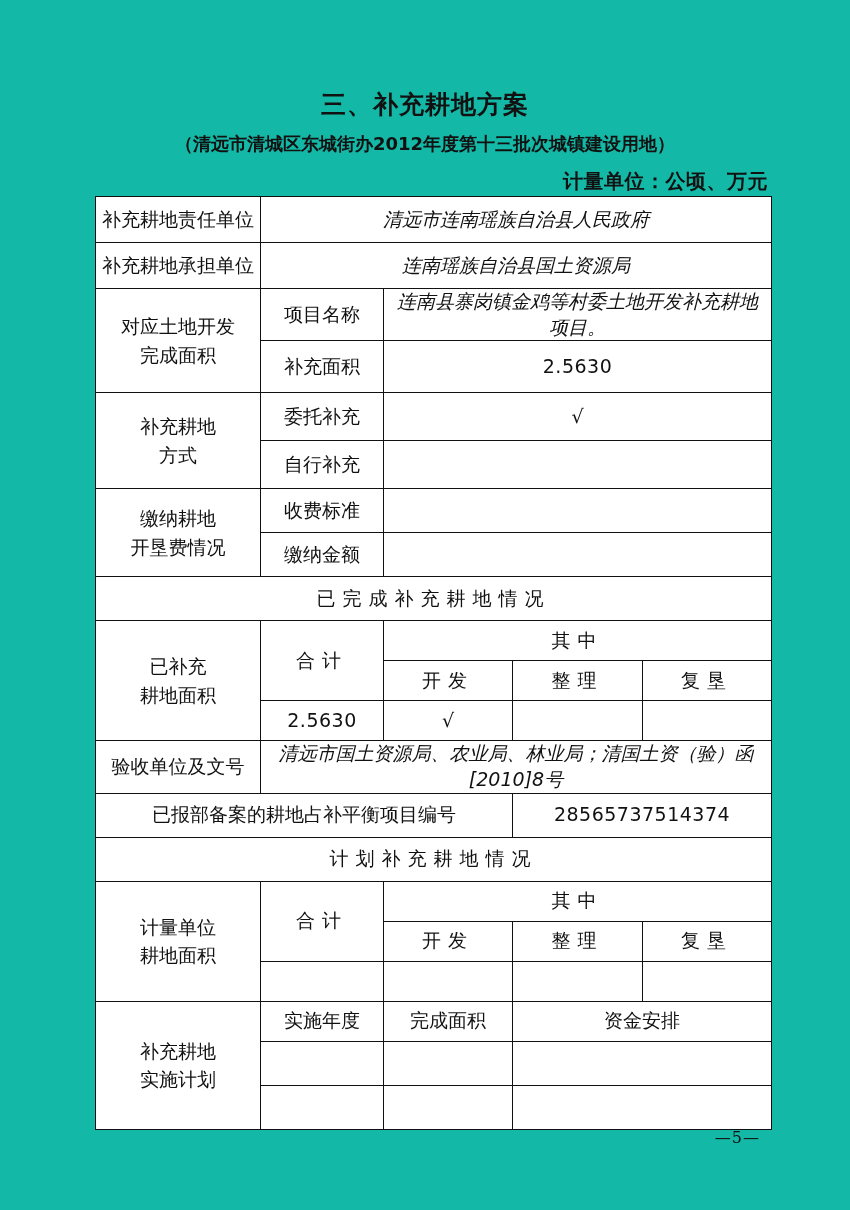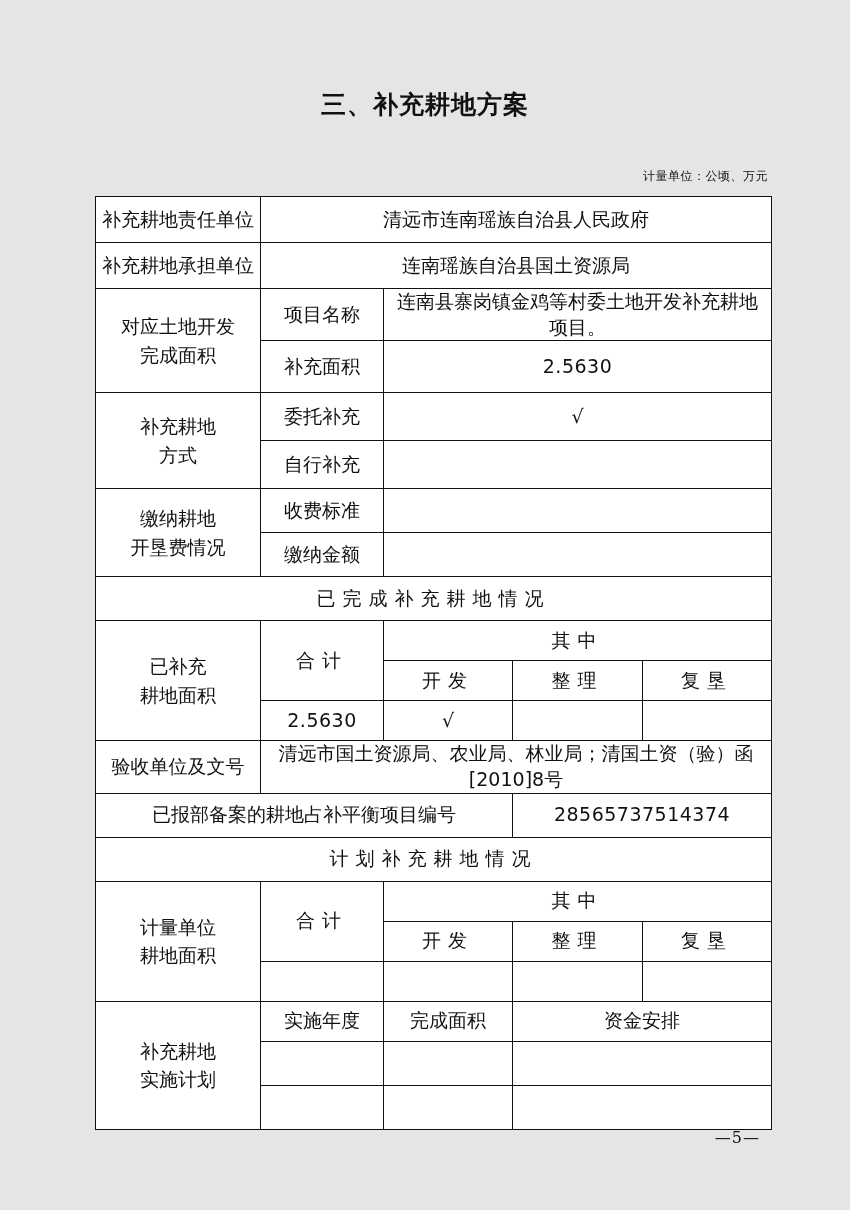"三、补充耕地方案" .page { background: #e5e5e5 -> #14b8a6 }
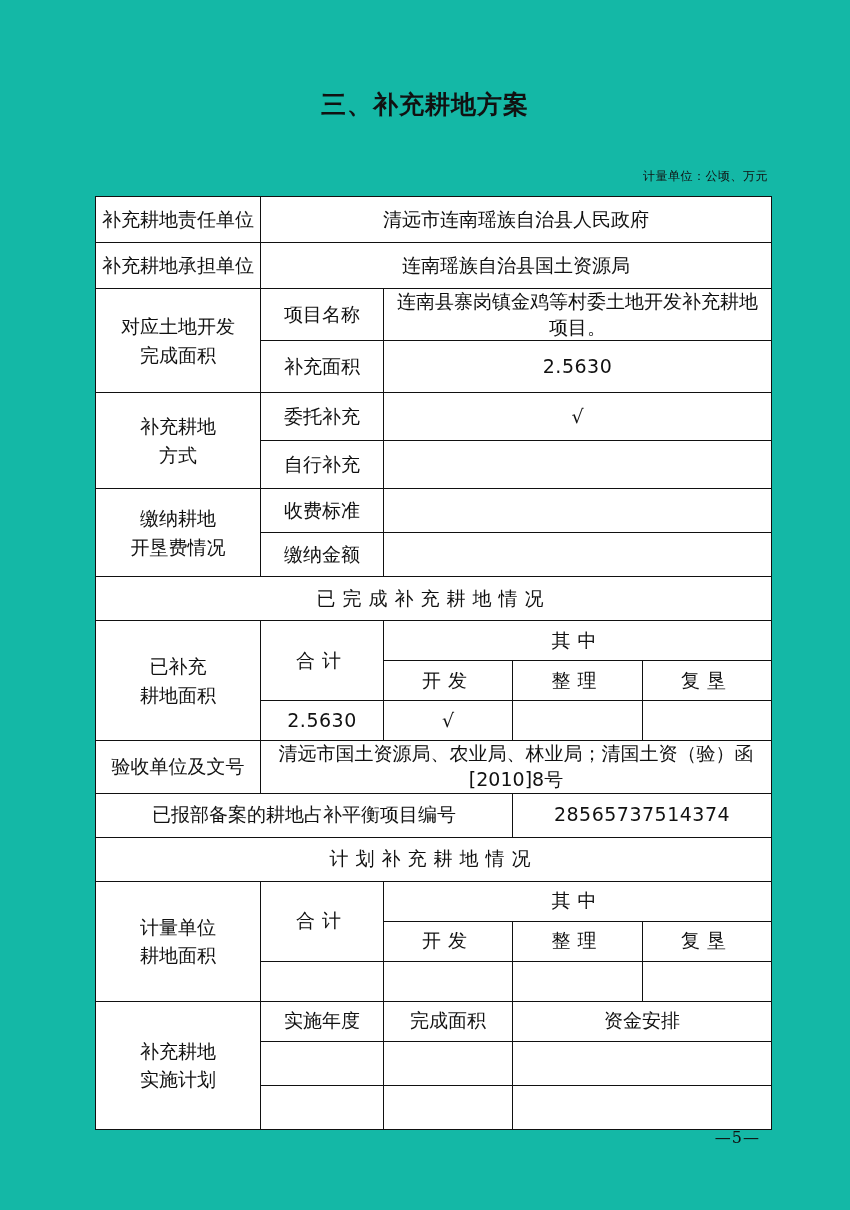"（清远市清城区东城街办2012年度第十三批次城镇建设用地）" div.doc-subtitle { html: none -> <div>（清远市清城区东城街办2012年度第十三批次城镇建设用地）</div> }
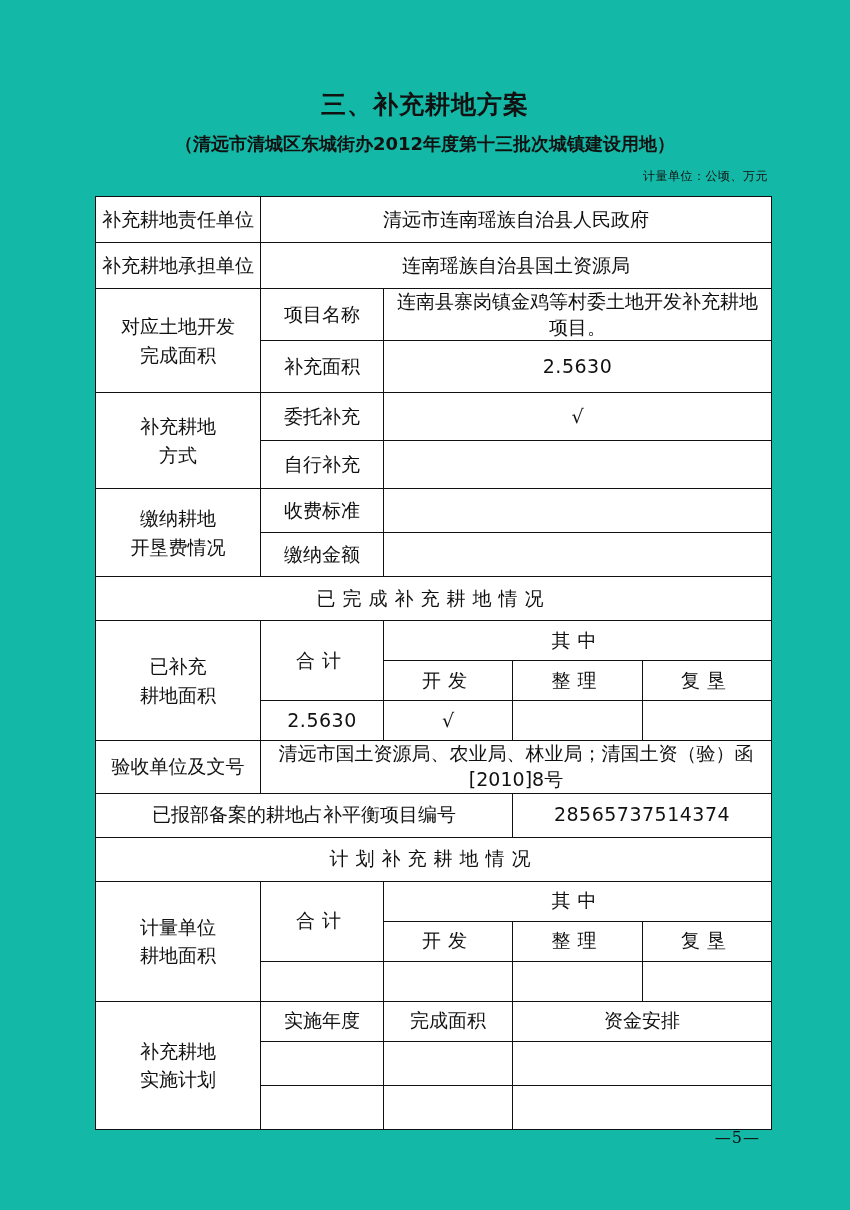"计量单位：公顷、万元" .doc-units { font-size: 12px -> 20px; font-weight: normal -> bold }
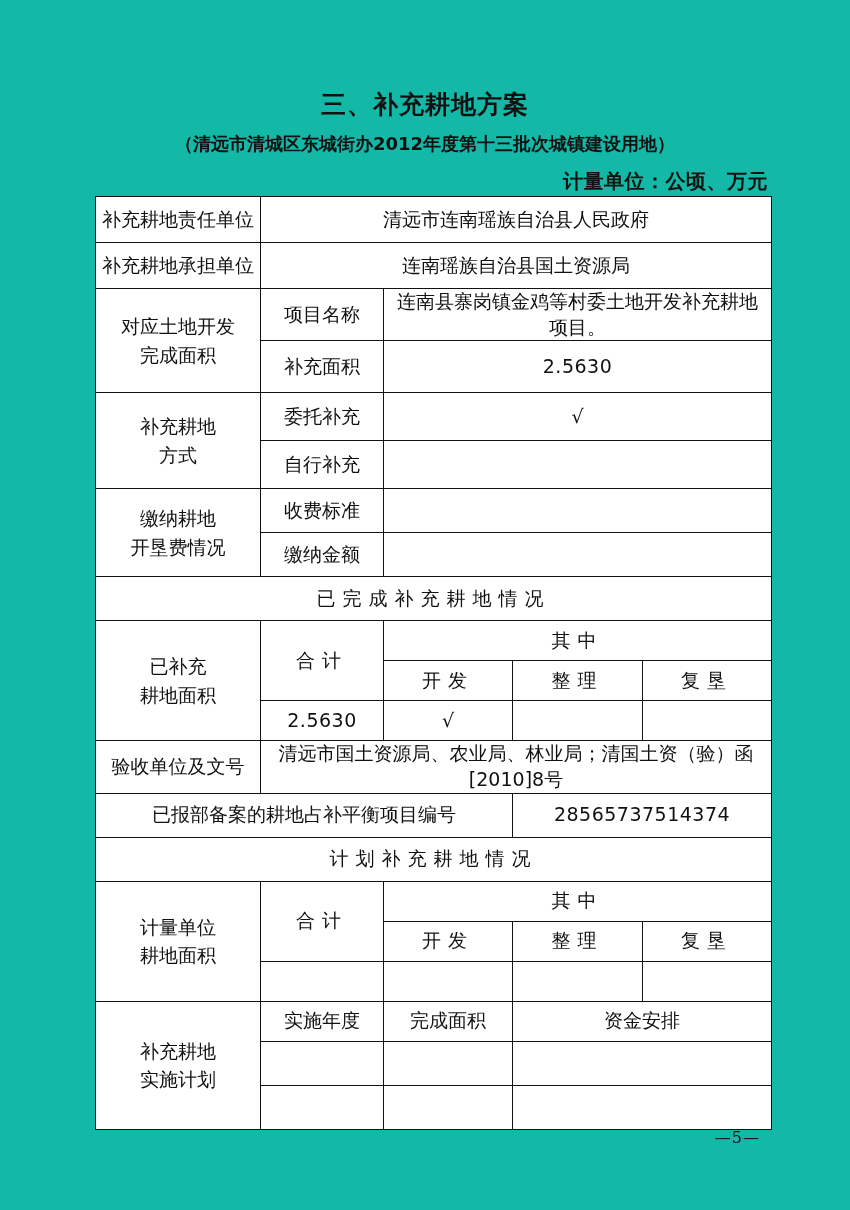"清远市连南瑶族自治县人民政府" td.value-left { font-style: none -> italic }
